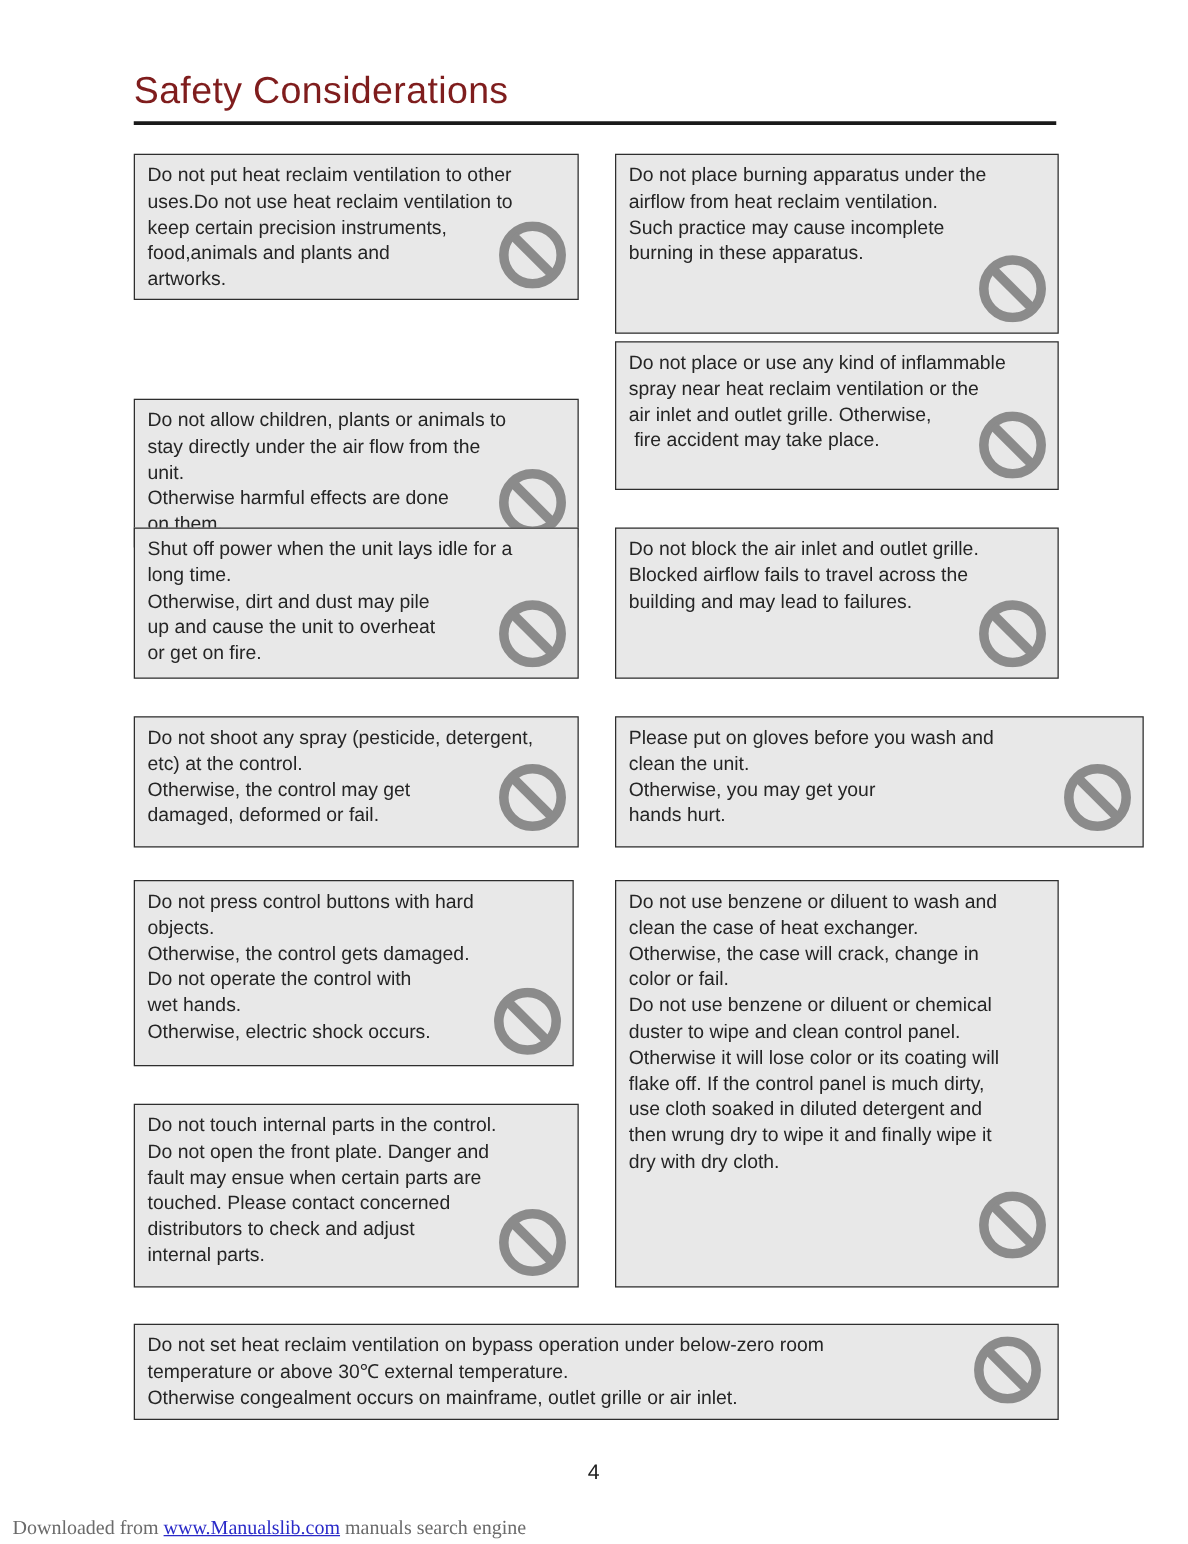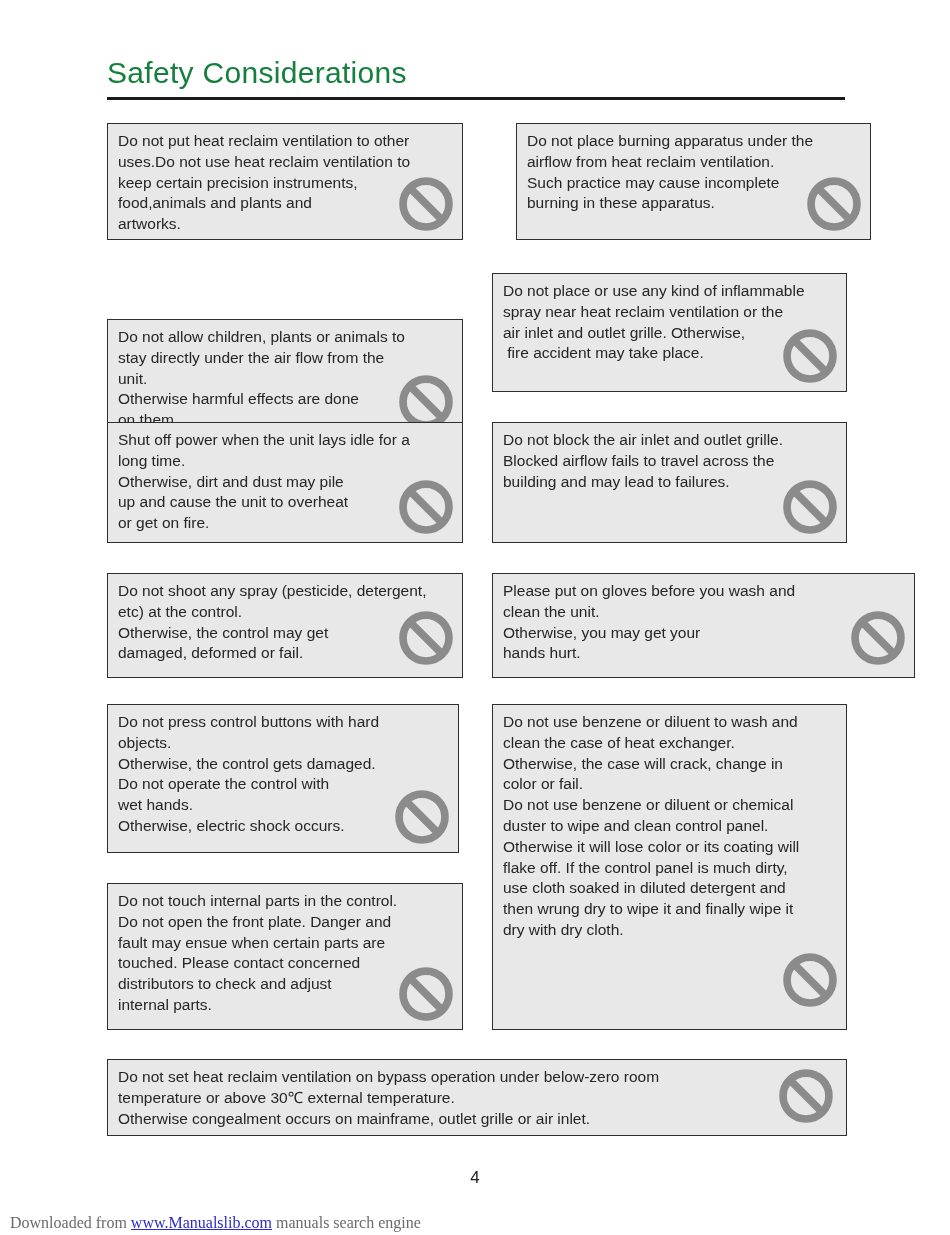"Safety Considerations" .title { color: #15803d -> #7f1d1d }
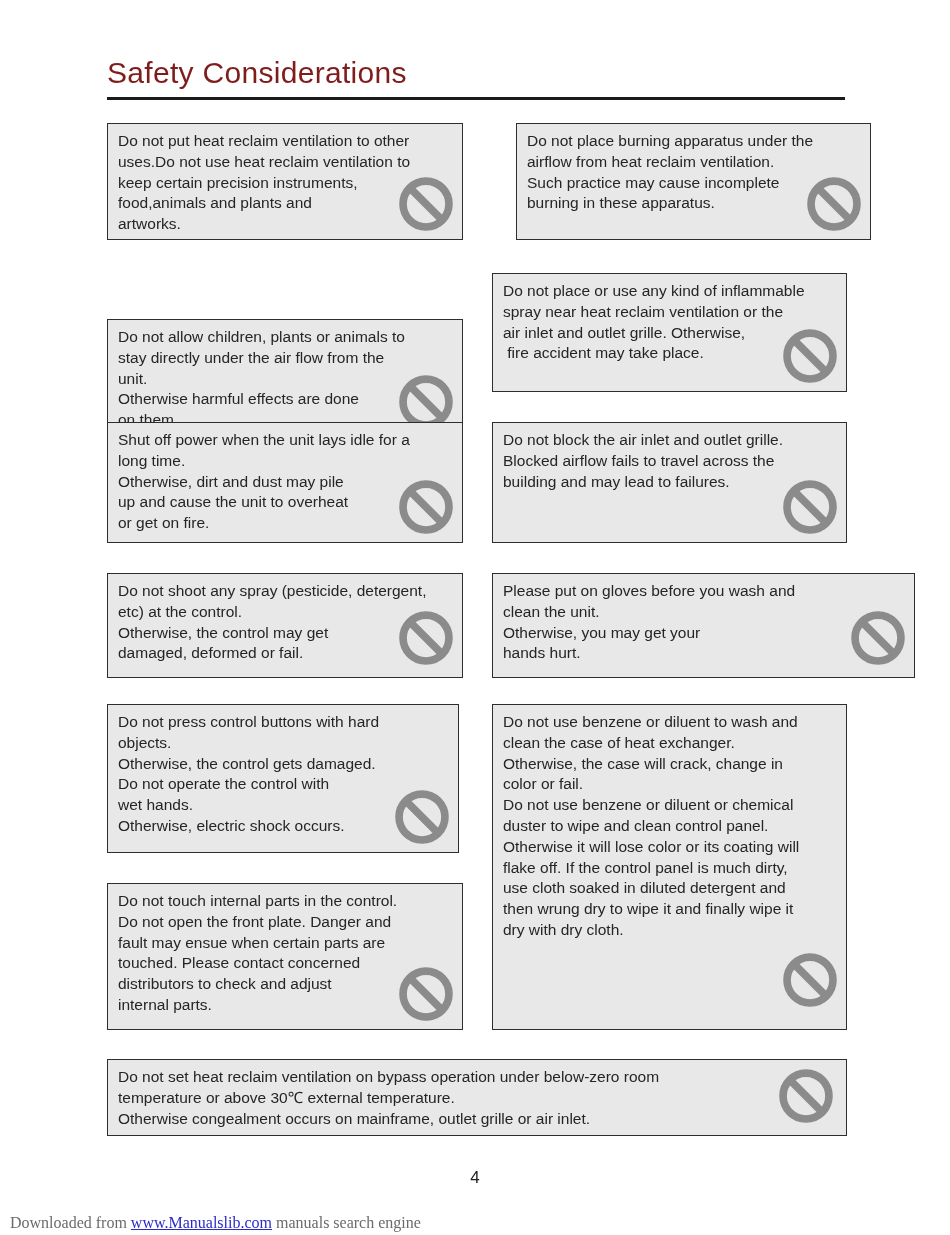"Do not place burning apparatus" .b2 { height: 117px -> 144px; left: 516px -> 492px }
